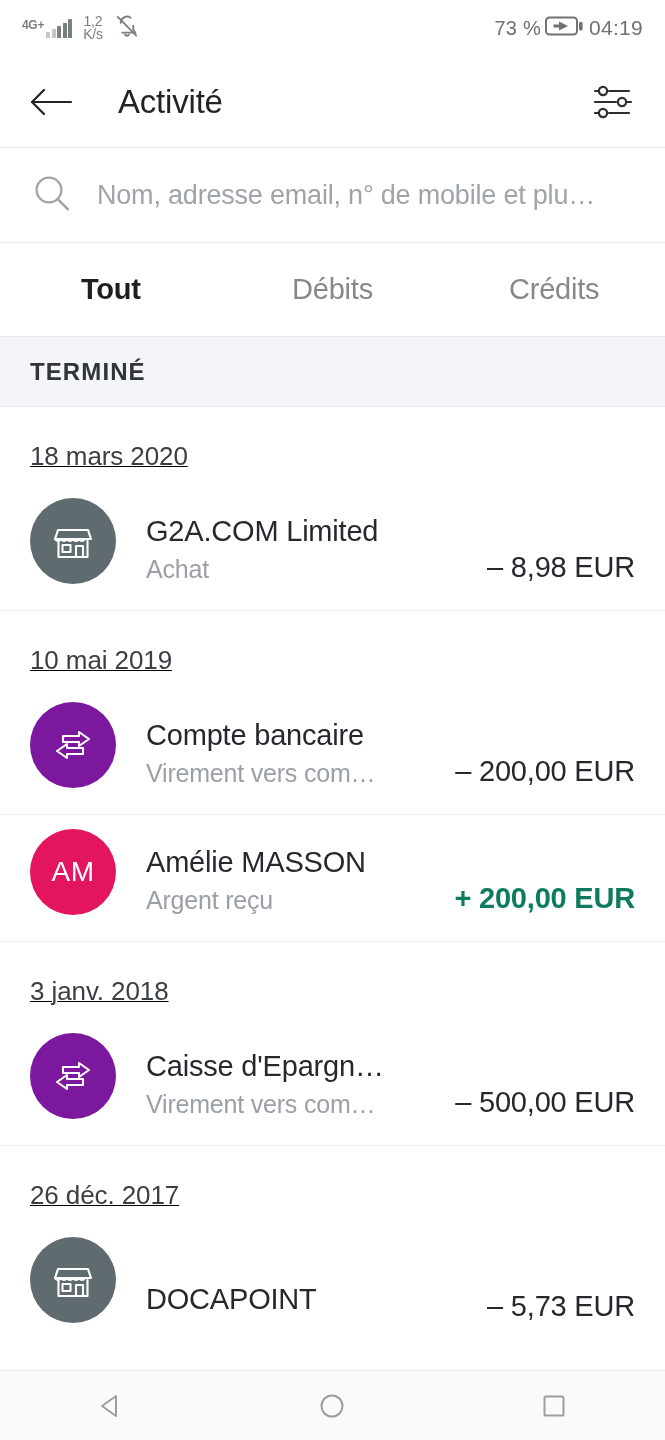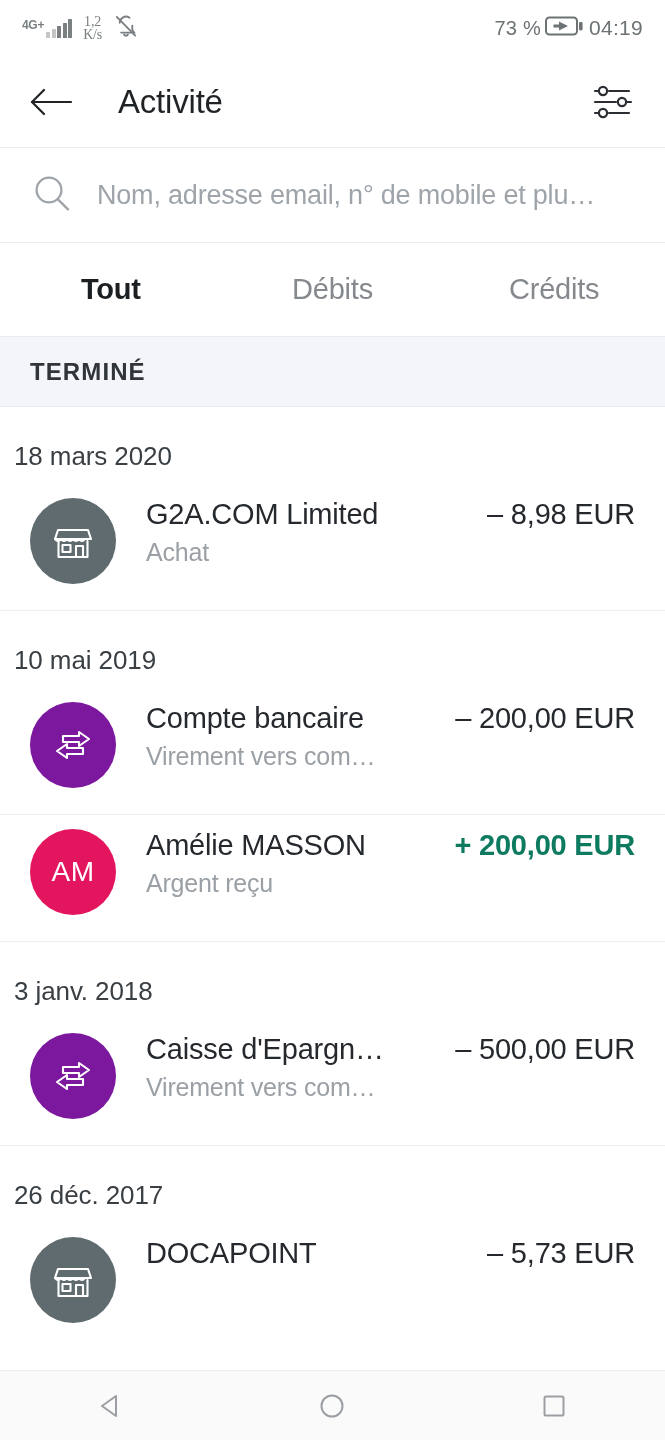"1,2" .rate { font-family: Liberation Serif, serif -> none }
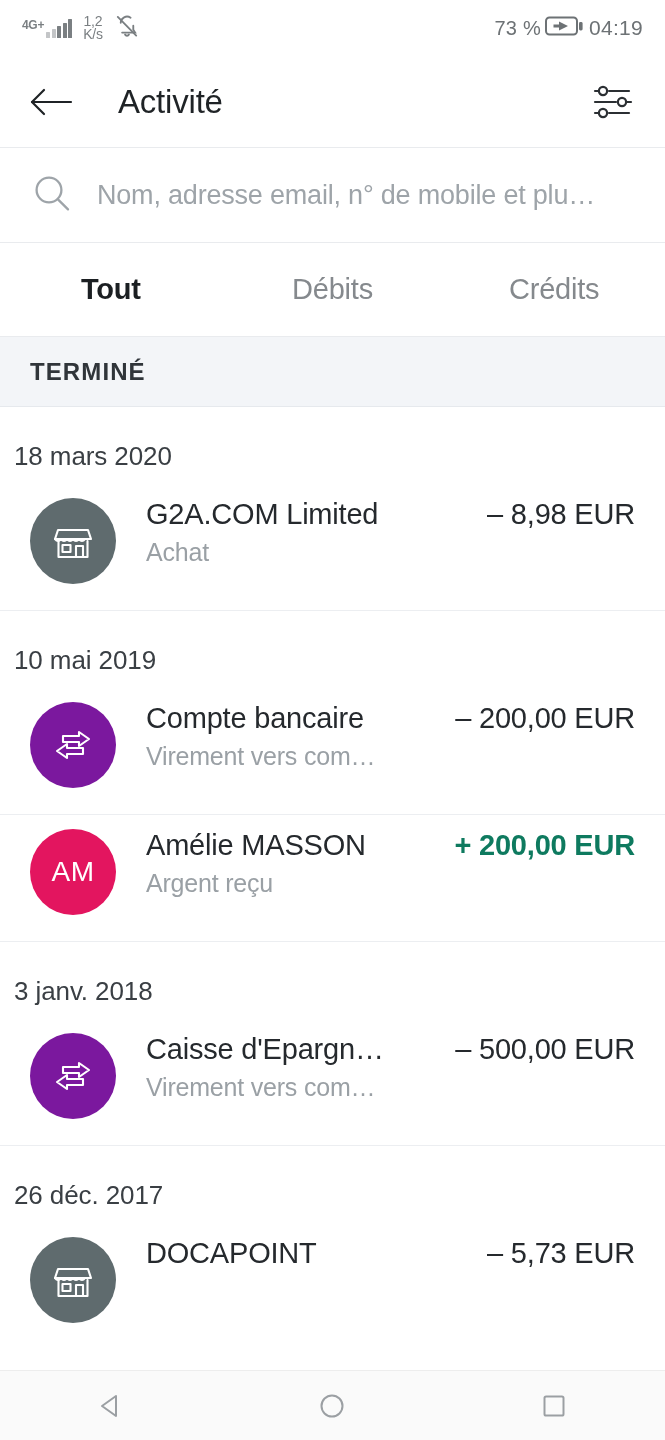"18 mars 2020" .date-row { padding: 34px 30px 12px 14px -> 34px 30px 12px 30px; text-decoration: none -> underline }
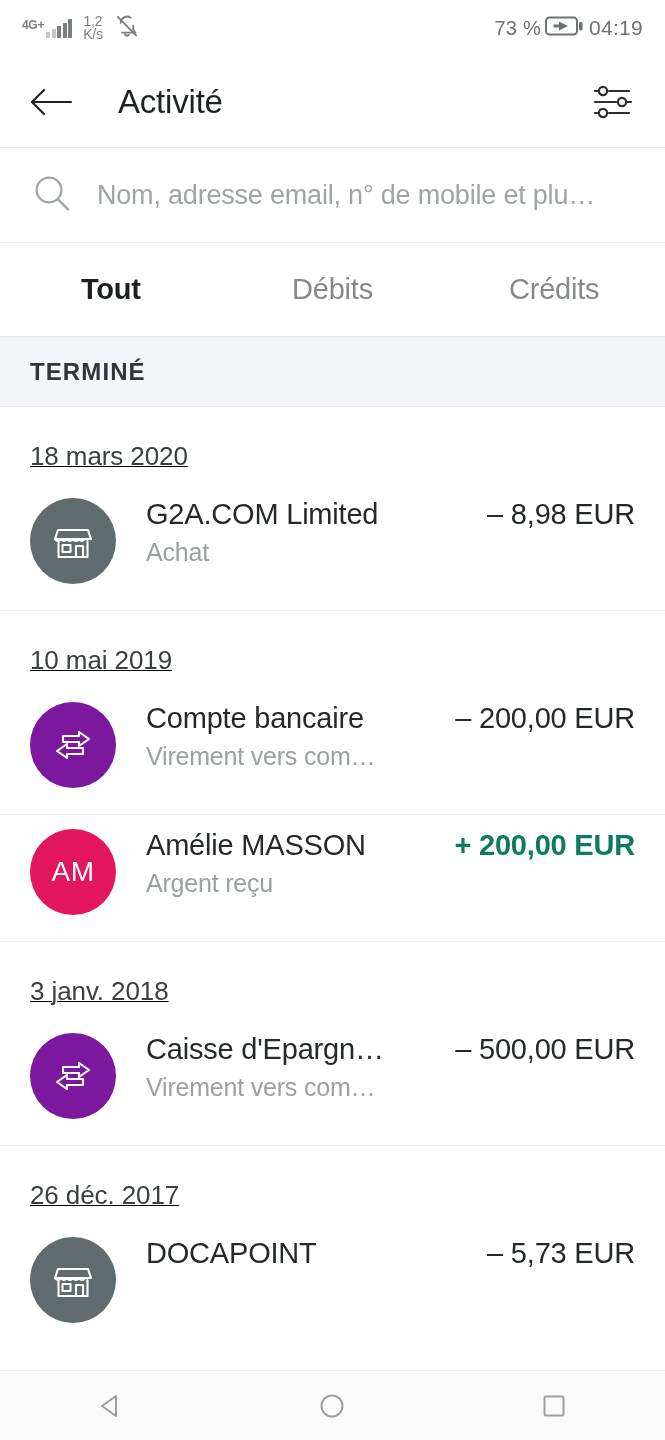"G2A.COM Limited" .txn { align-items: flex-start -> flex-end }
